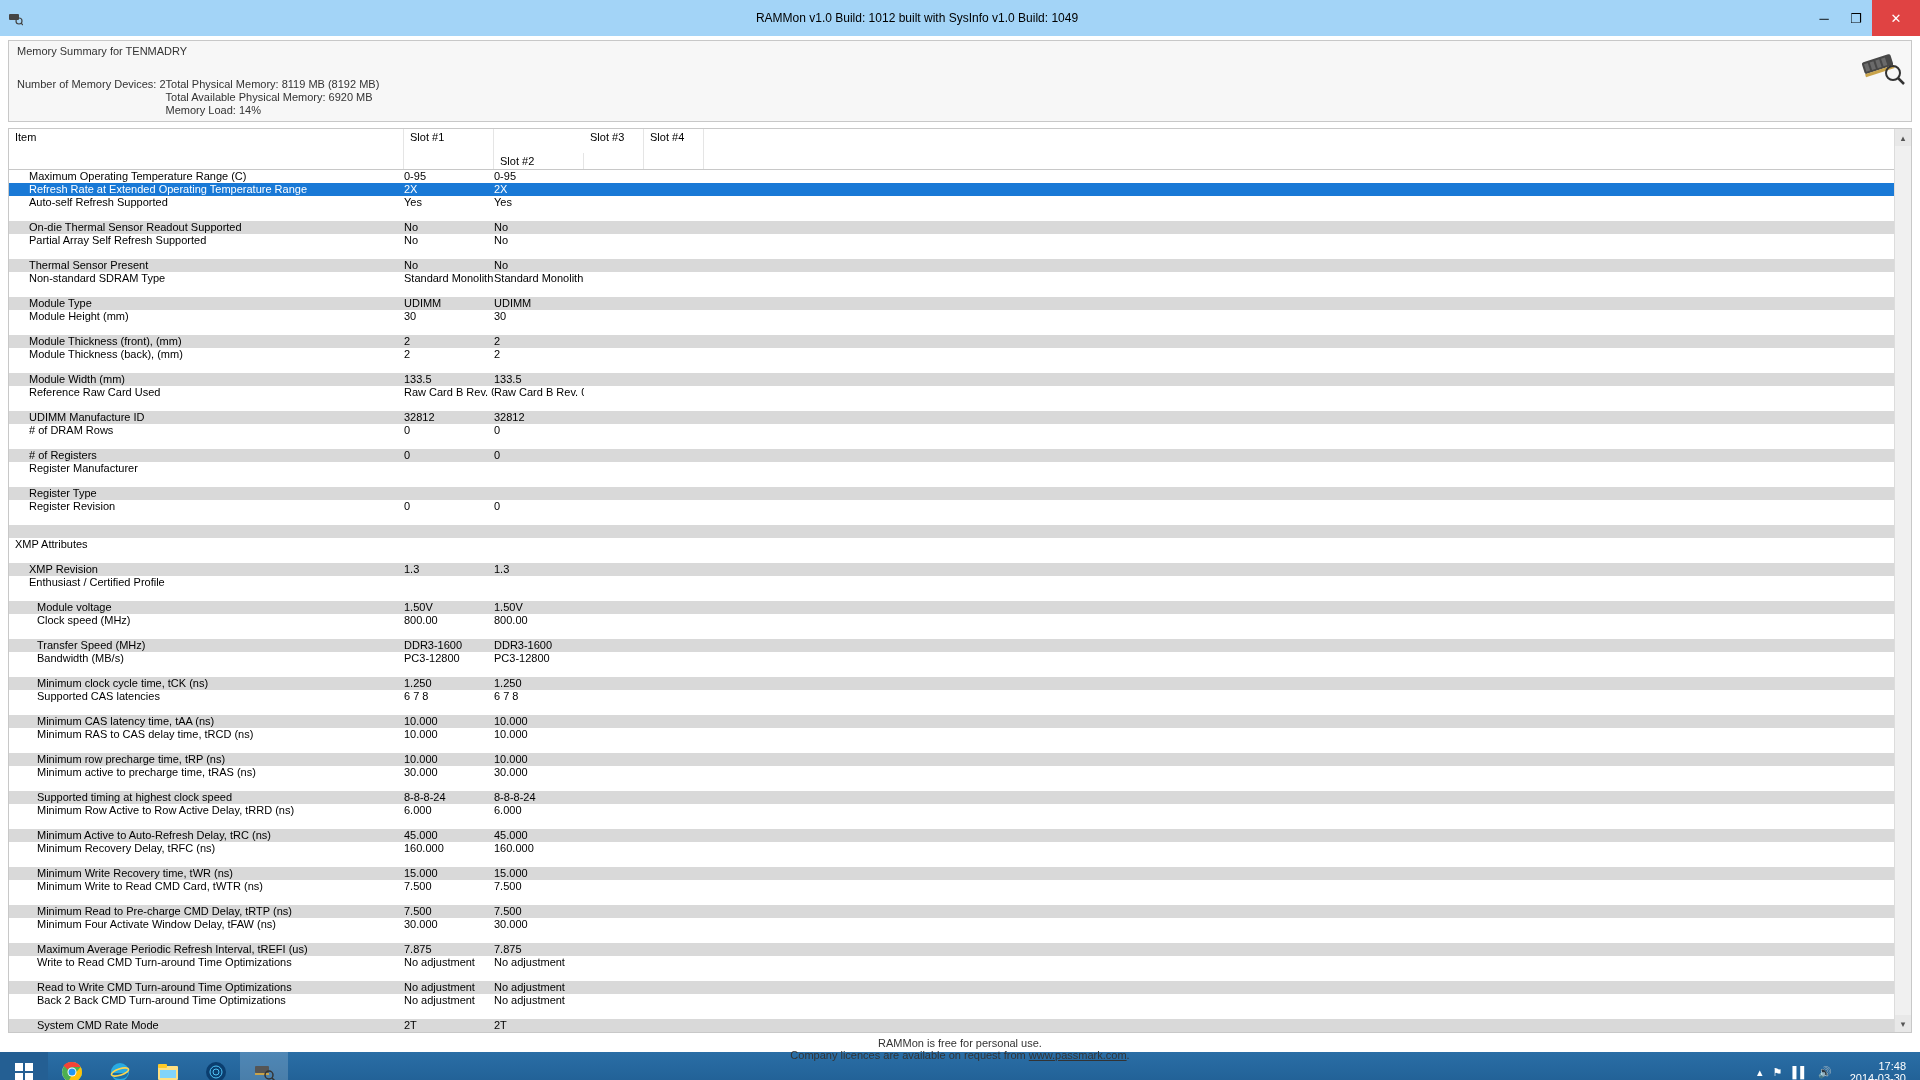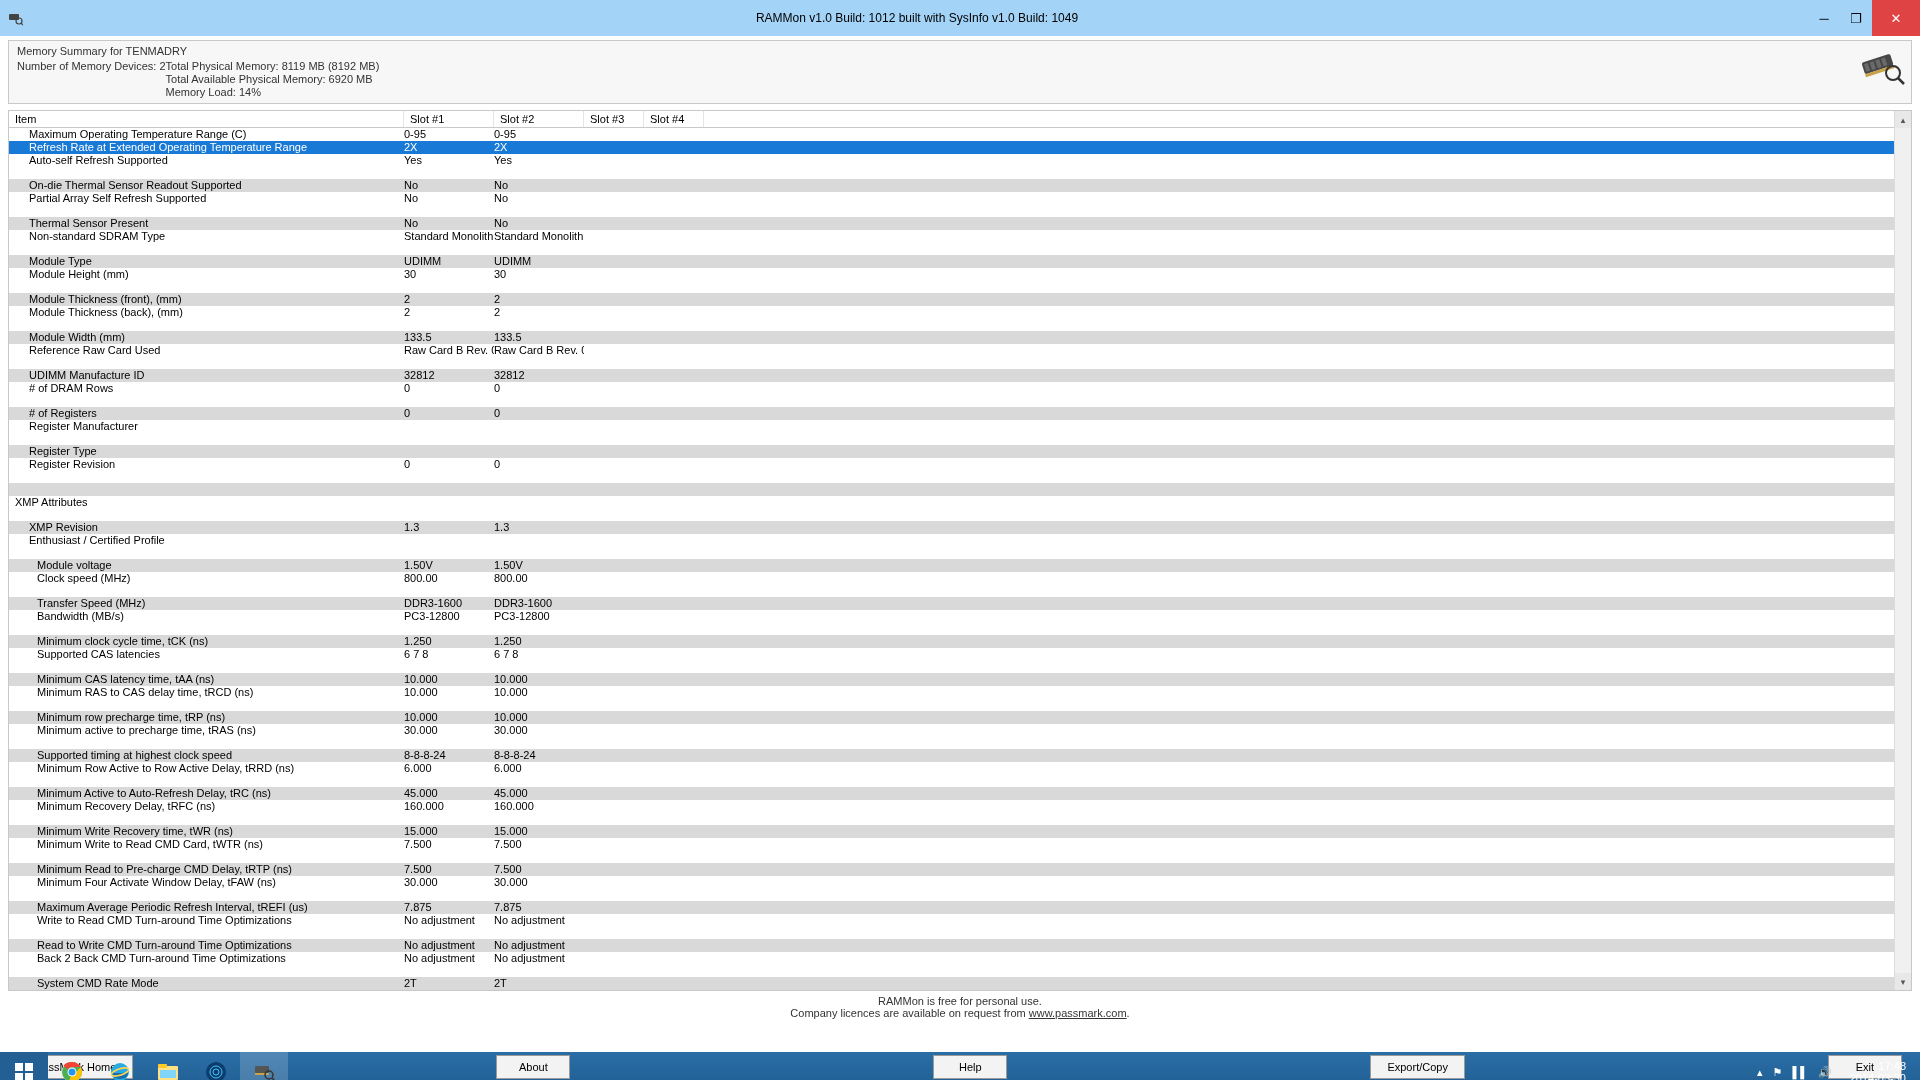"Memory Summary for TENMADRY" .summary-title { margin-bottom: 2px -> 20px }
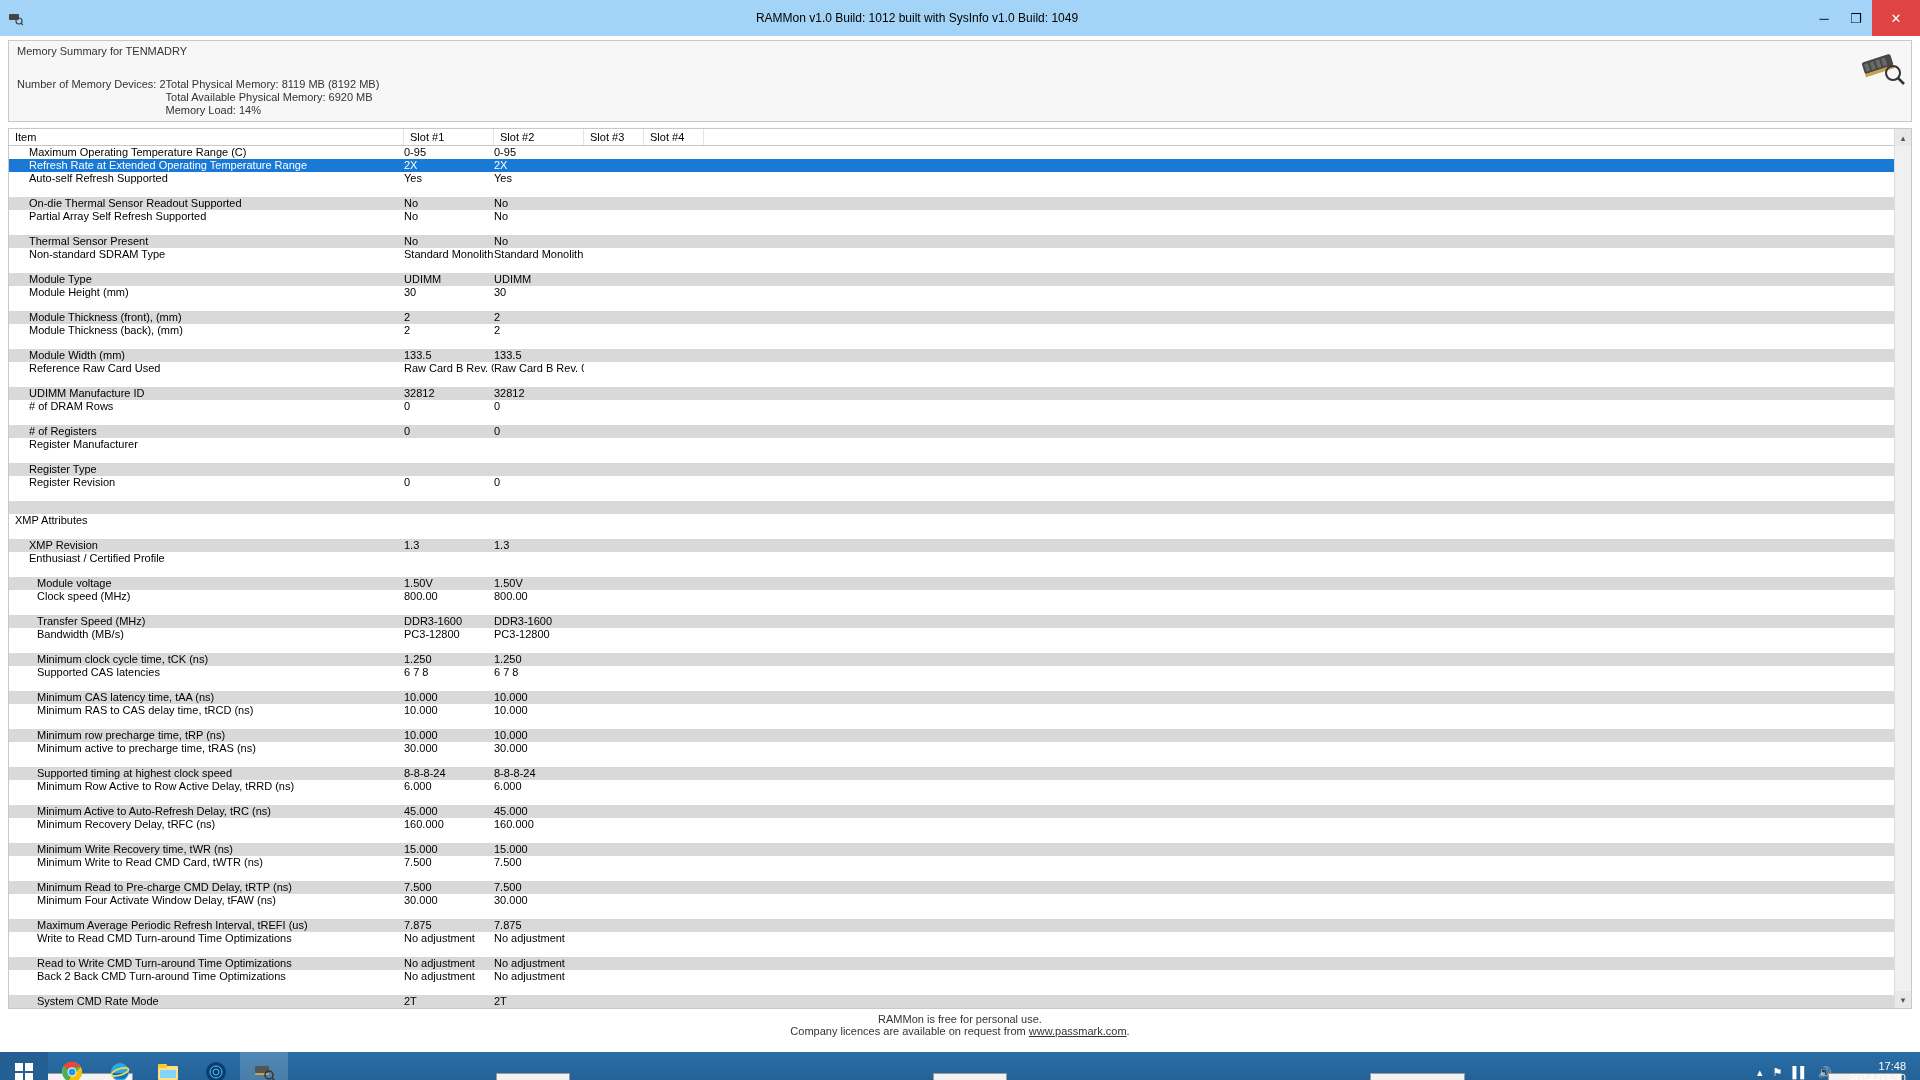"Slot #2" .th.c2 { margin-top: none -> 24px }
